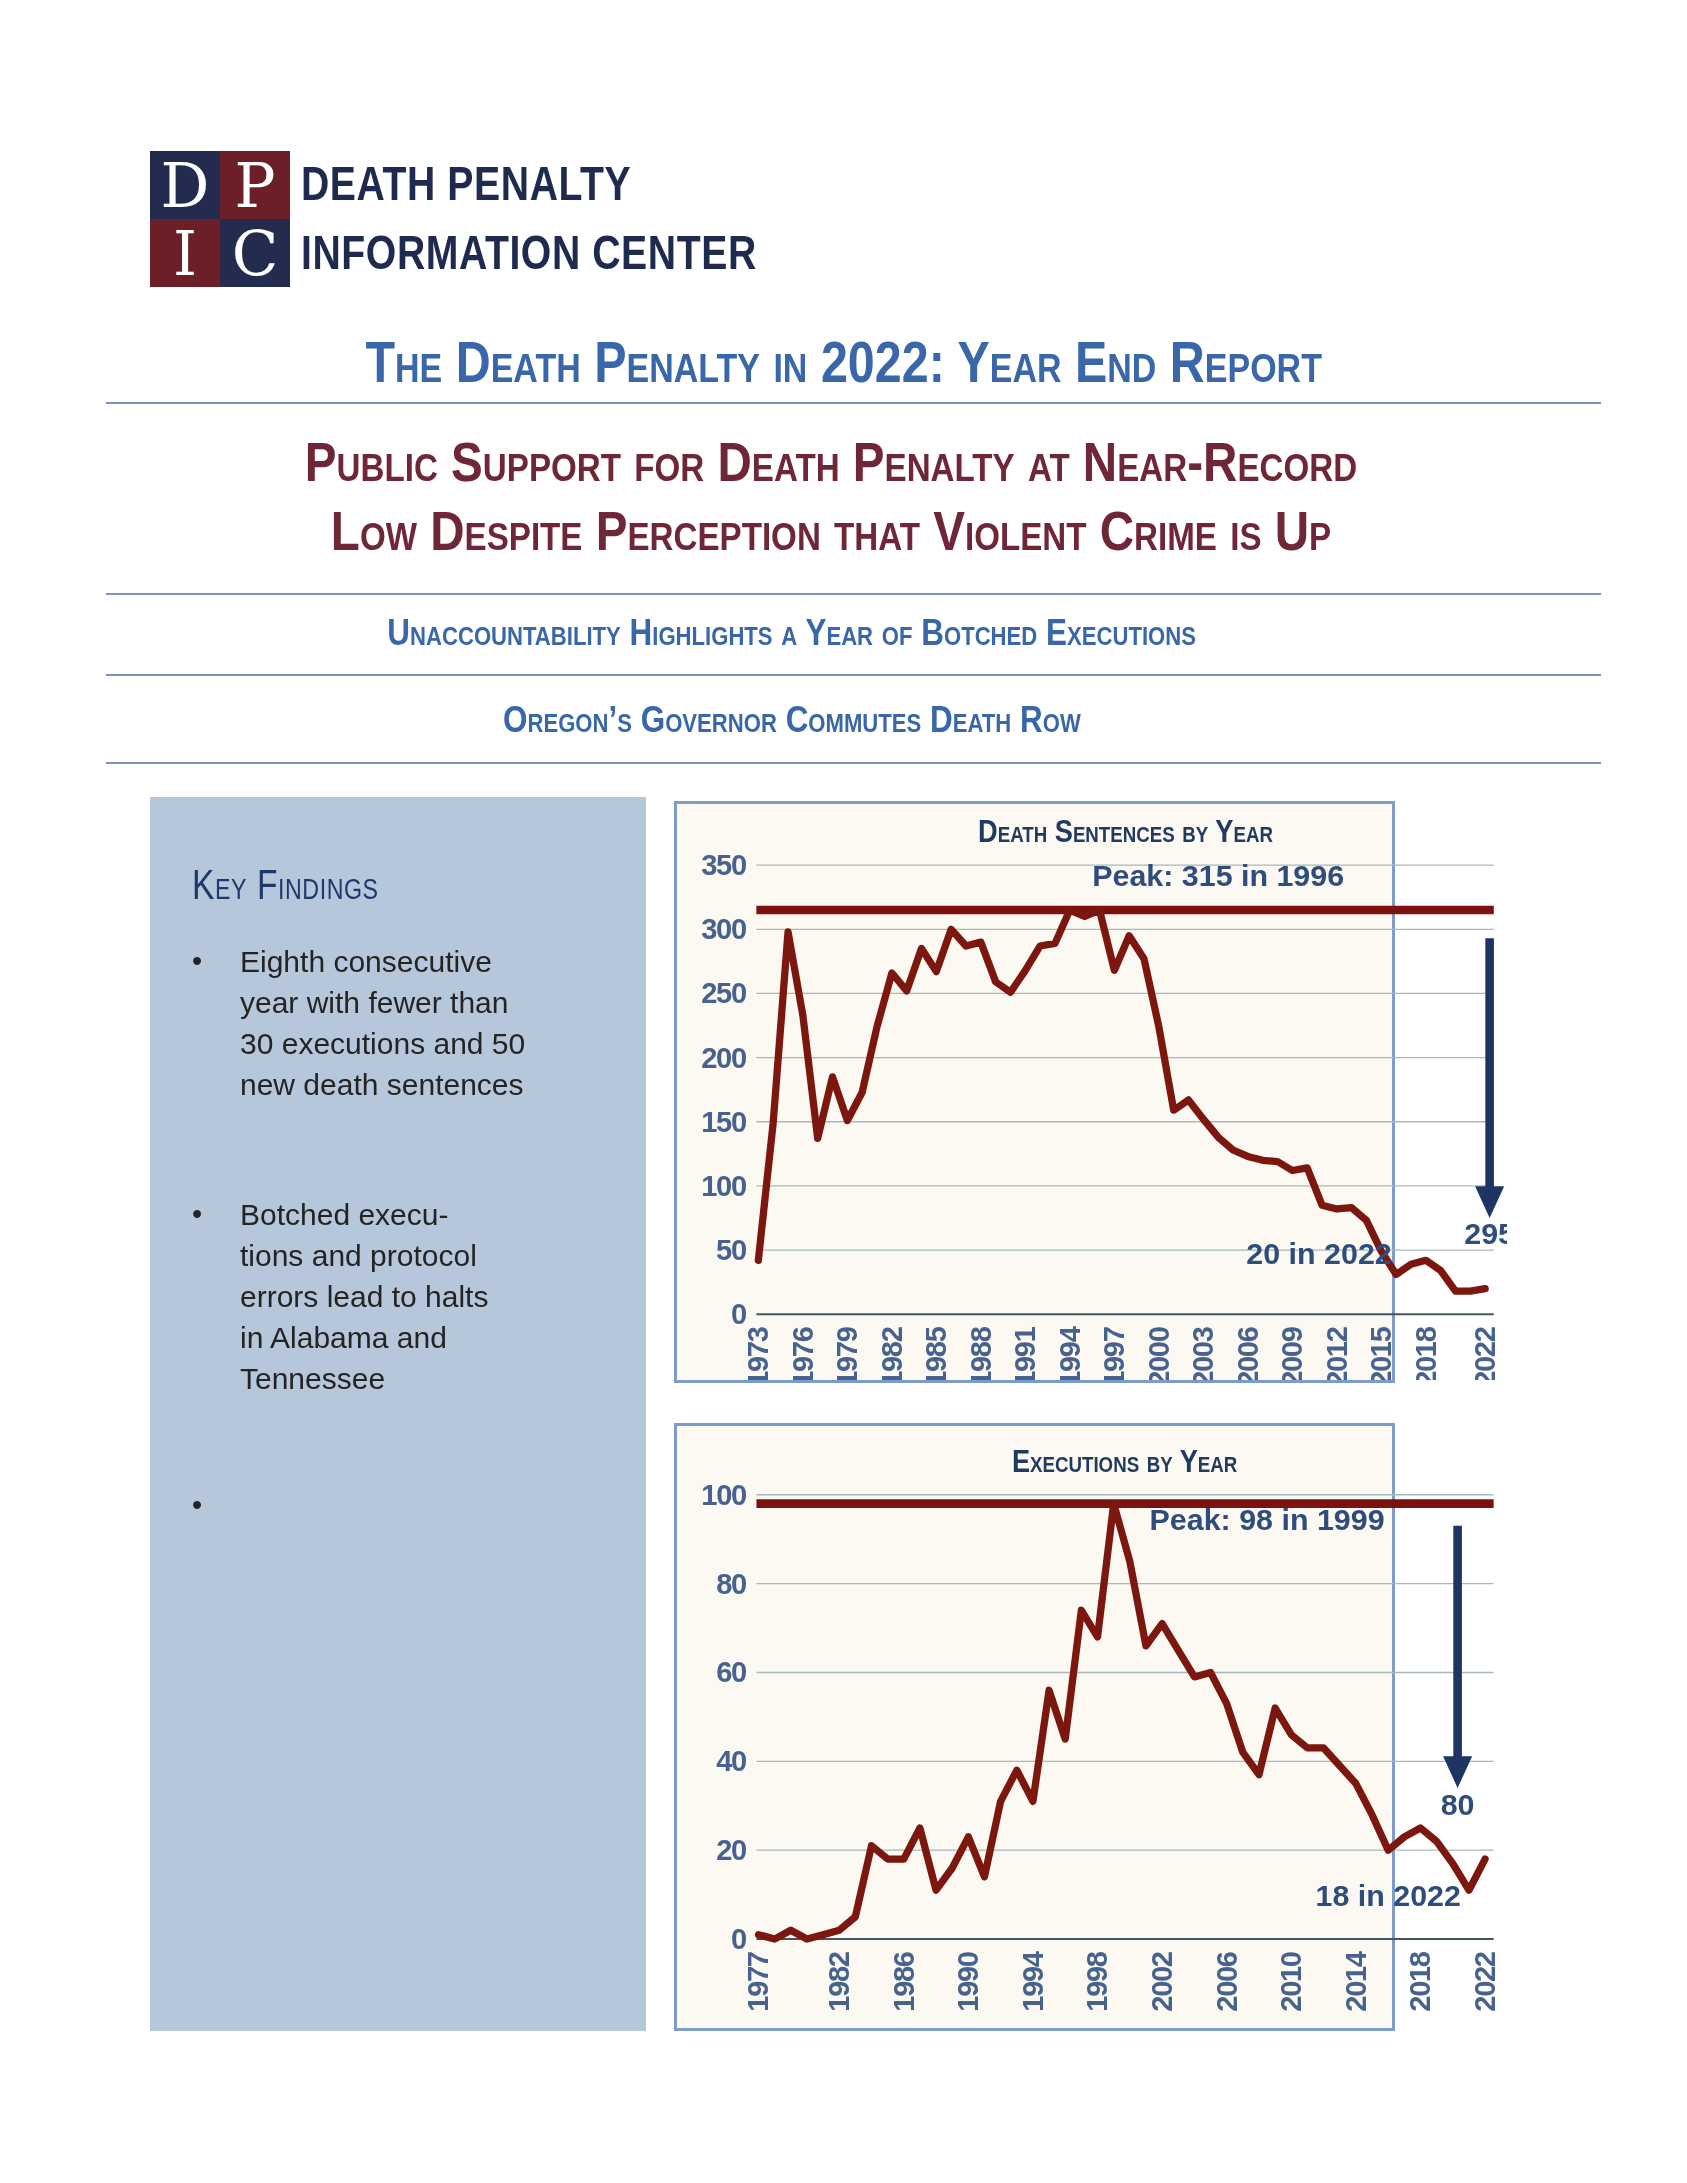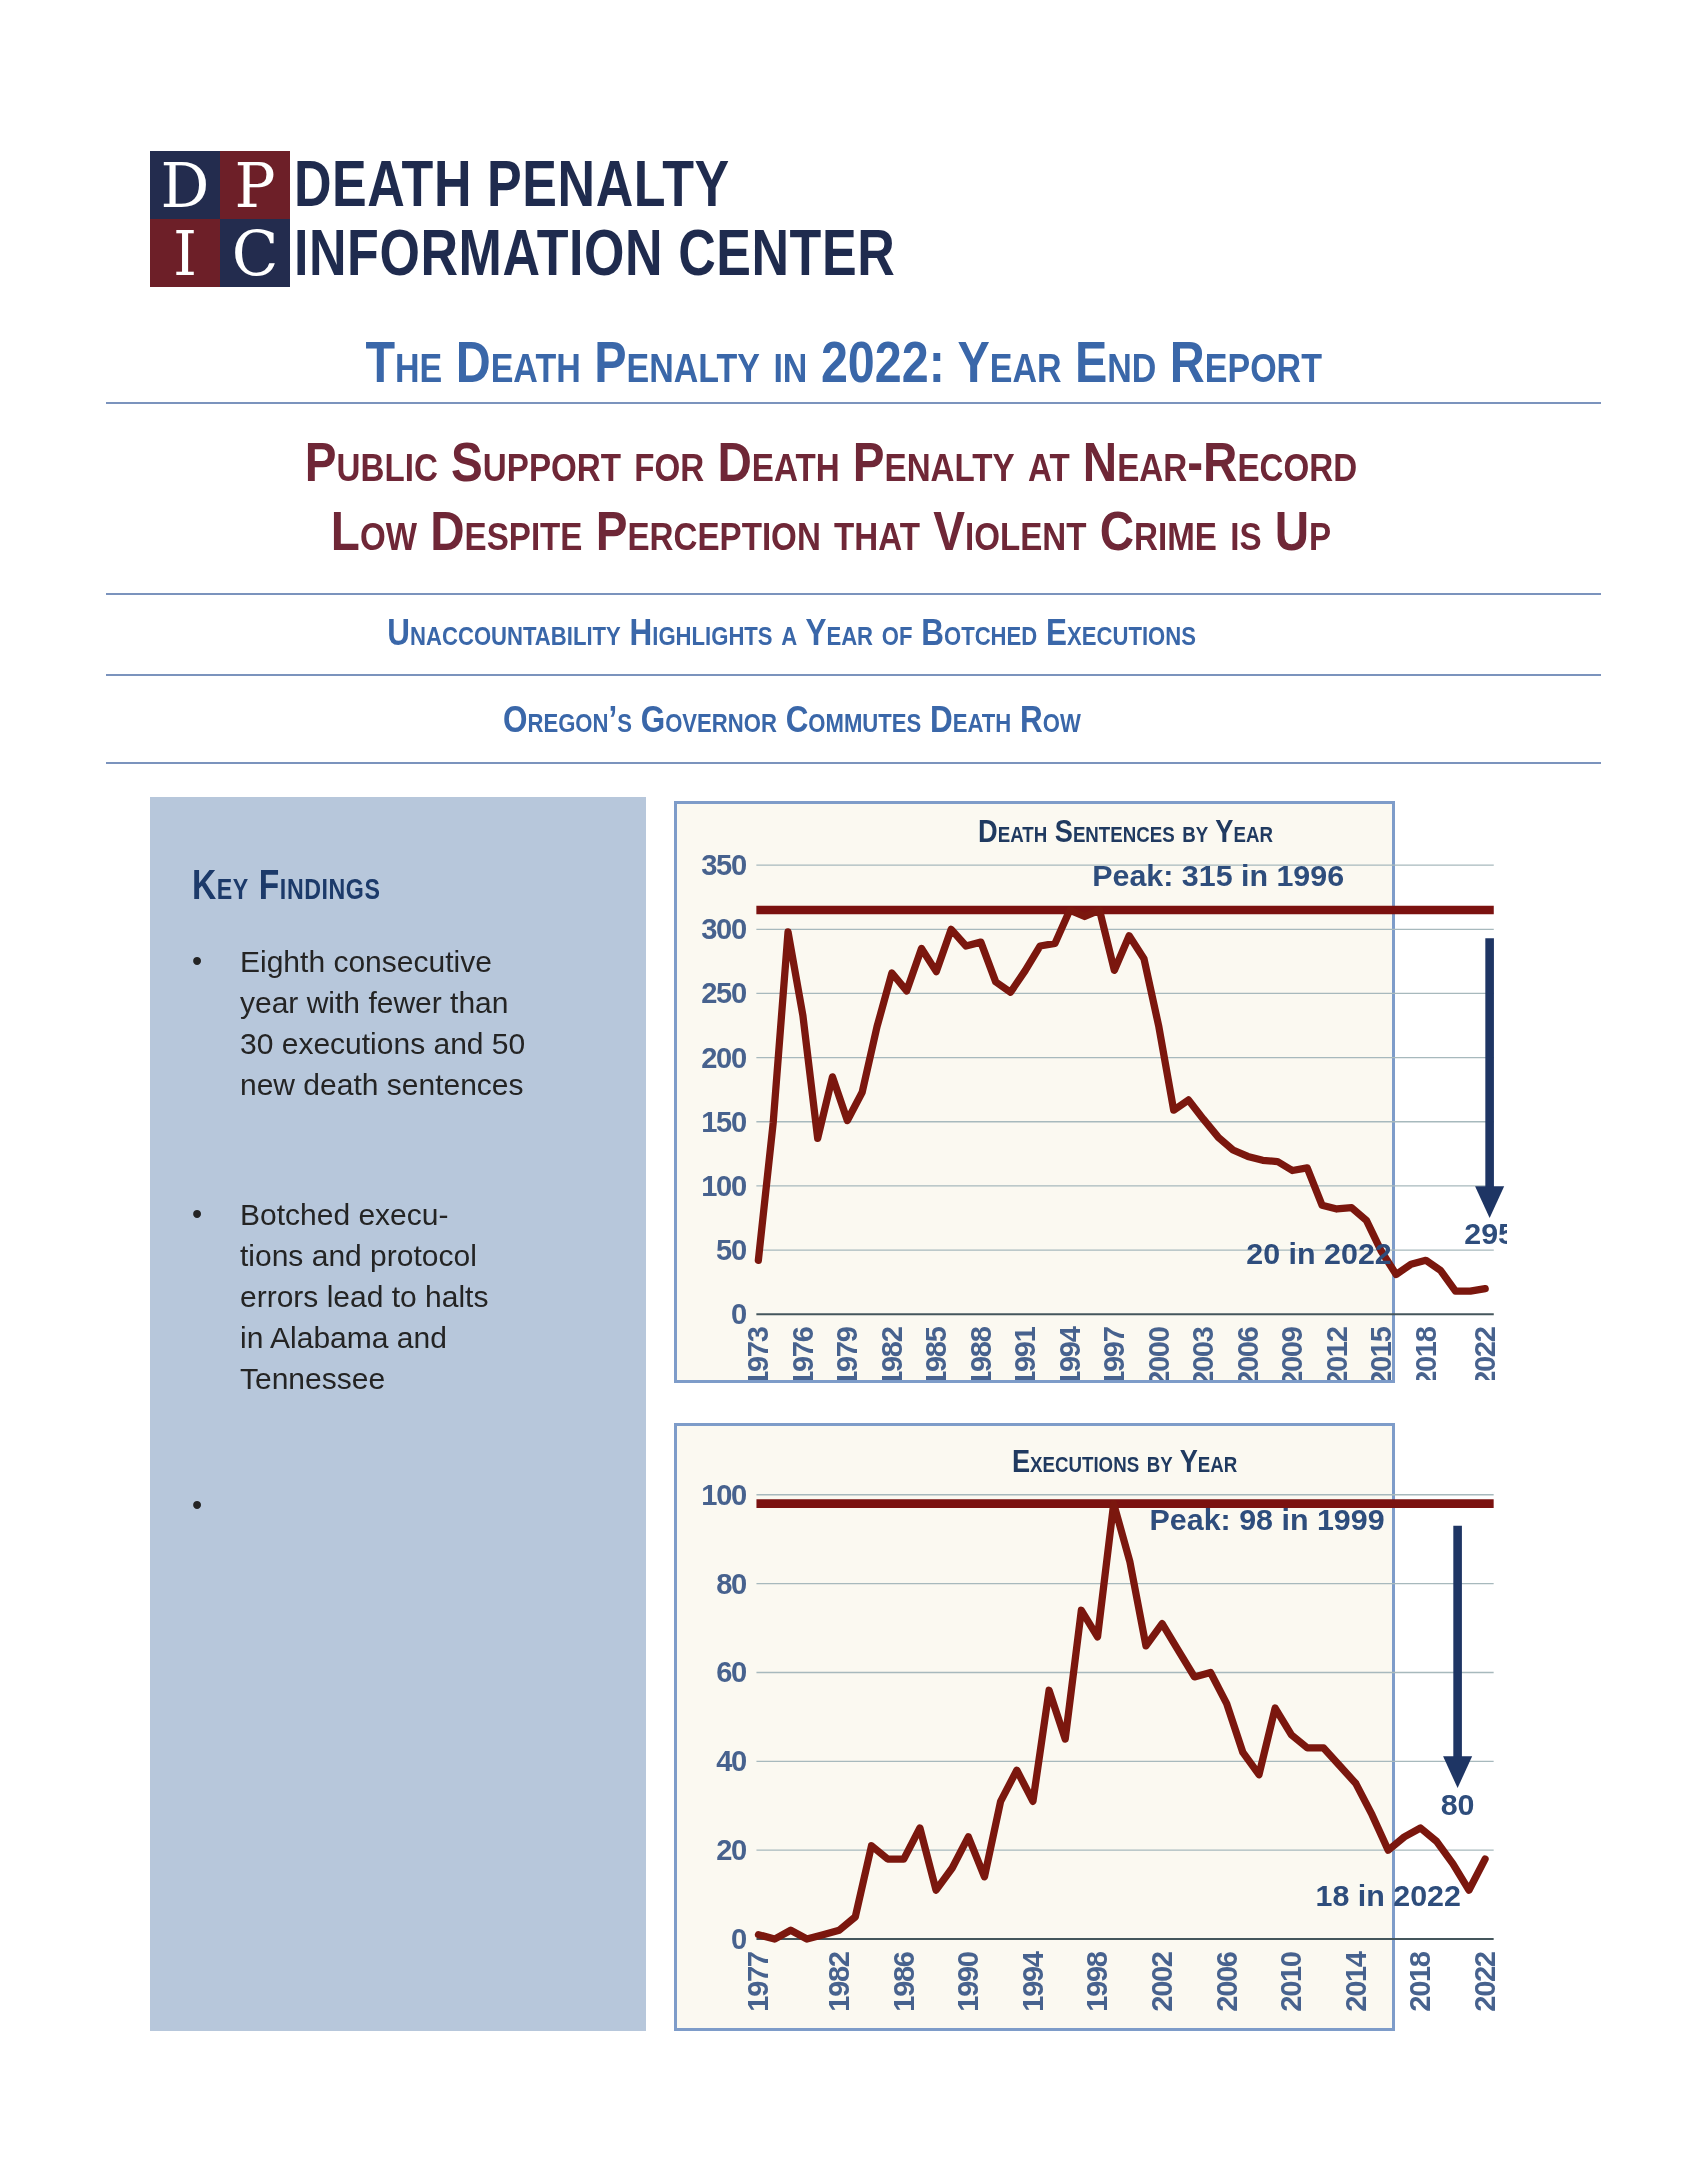"DEATH PENALTY" #logo-text { font-size: 65px -> 49px; left: 294px -> 301px }
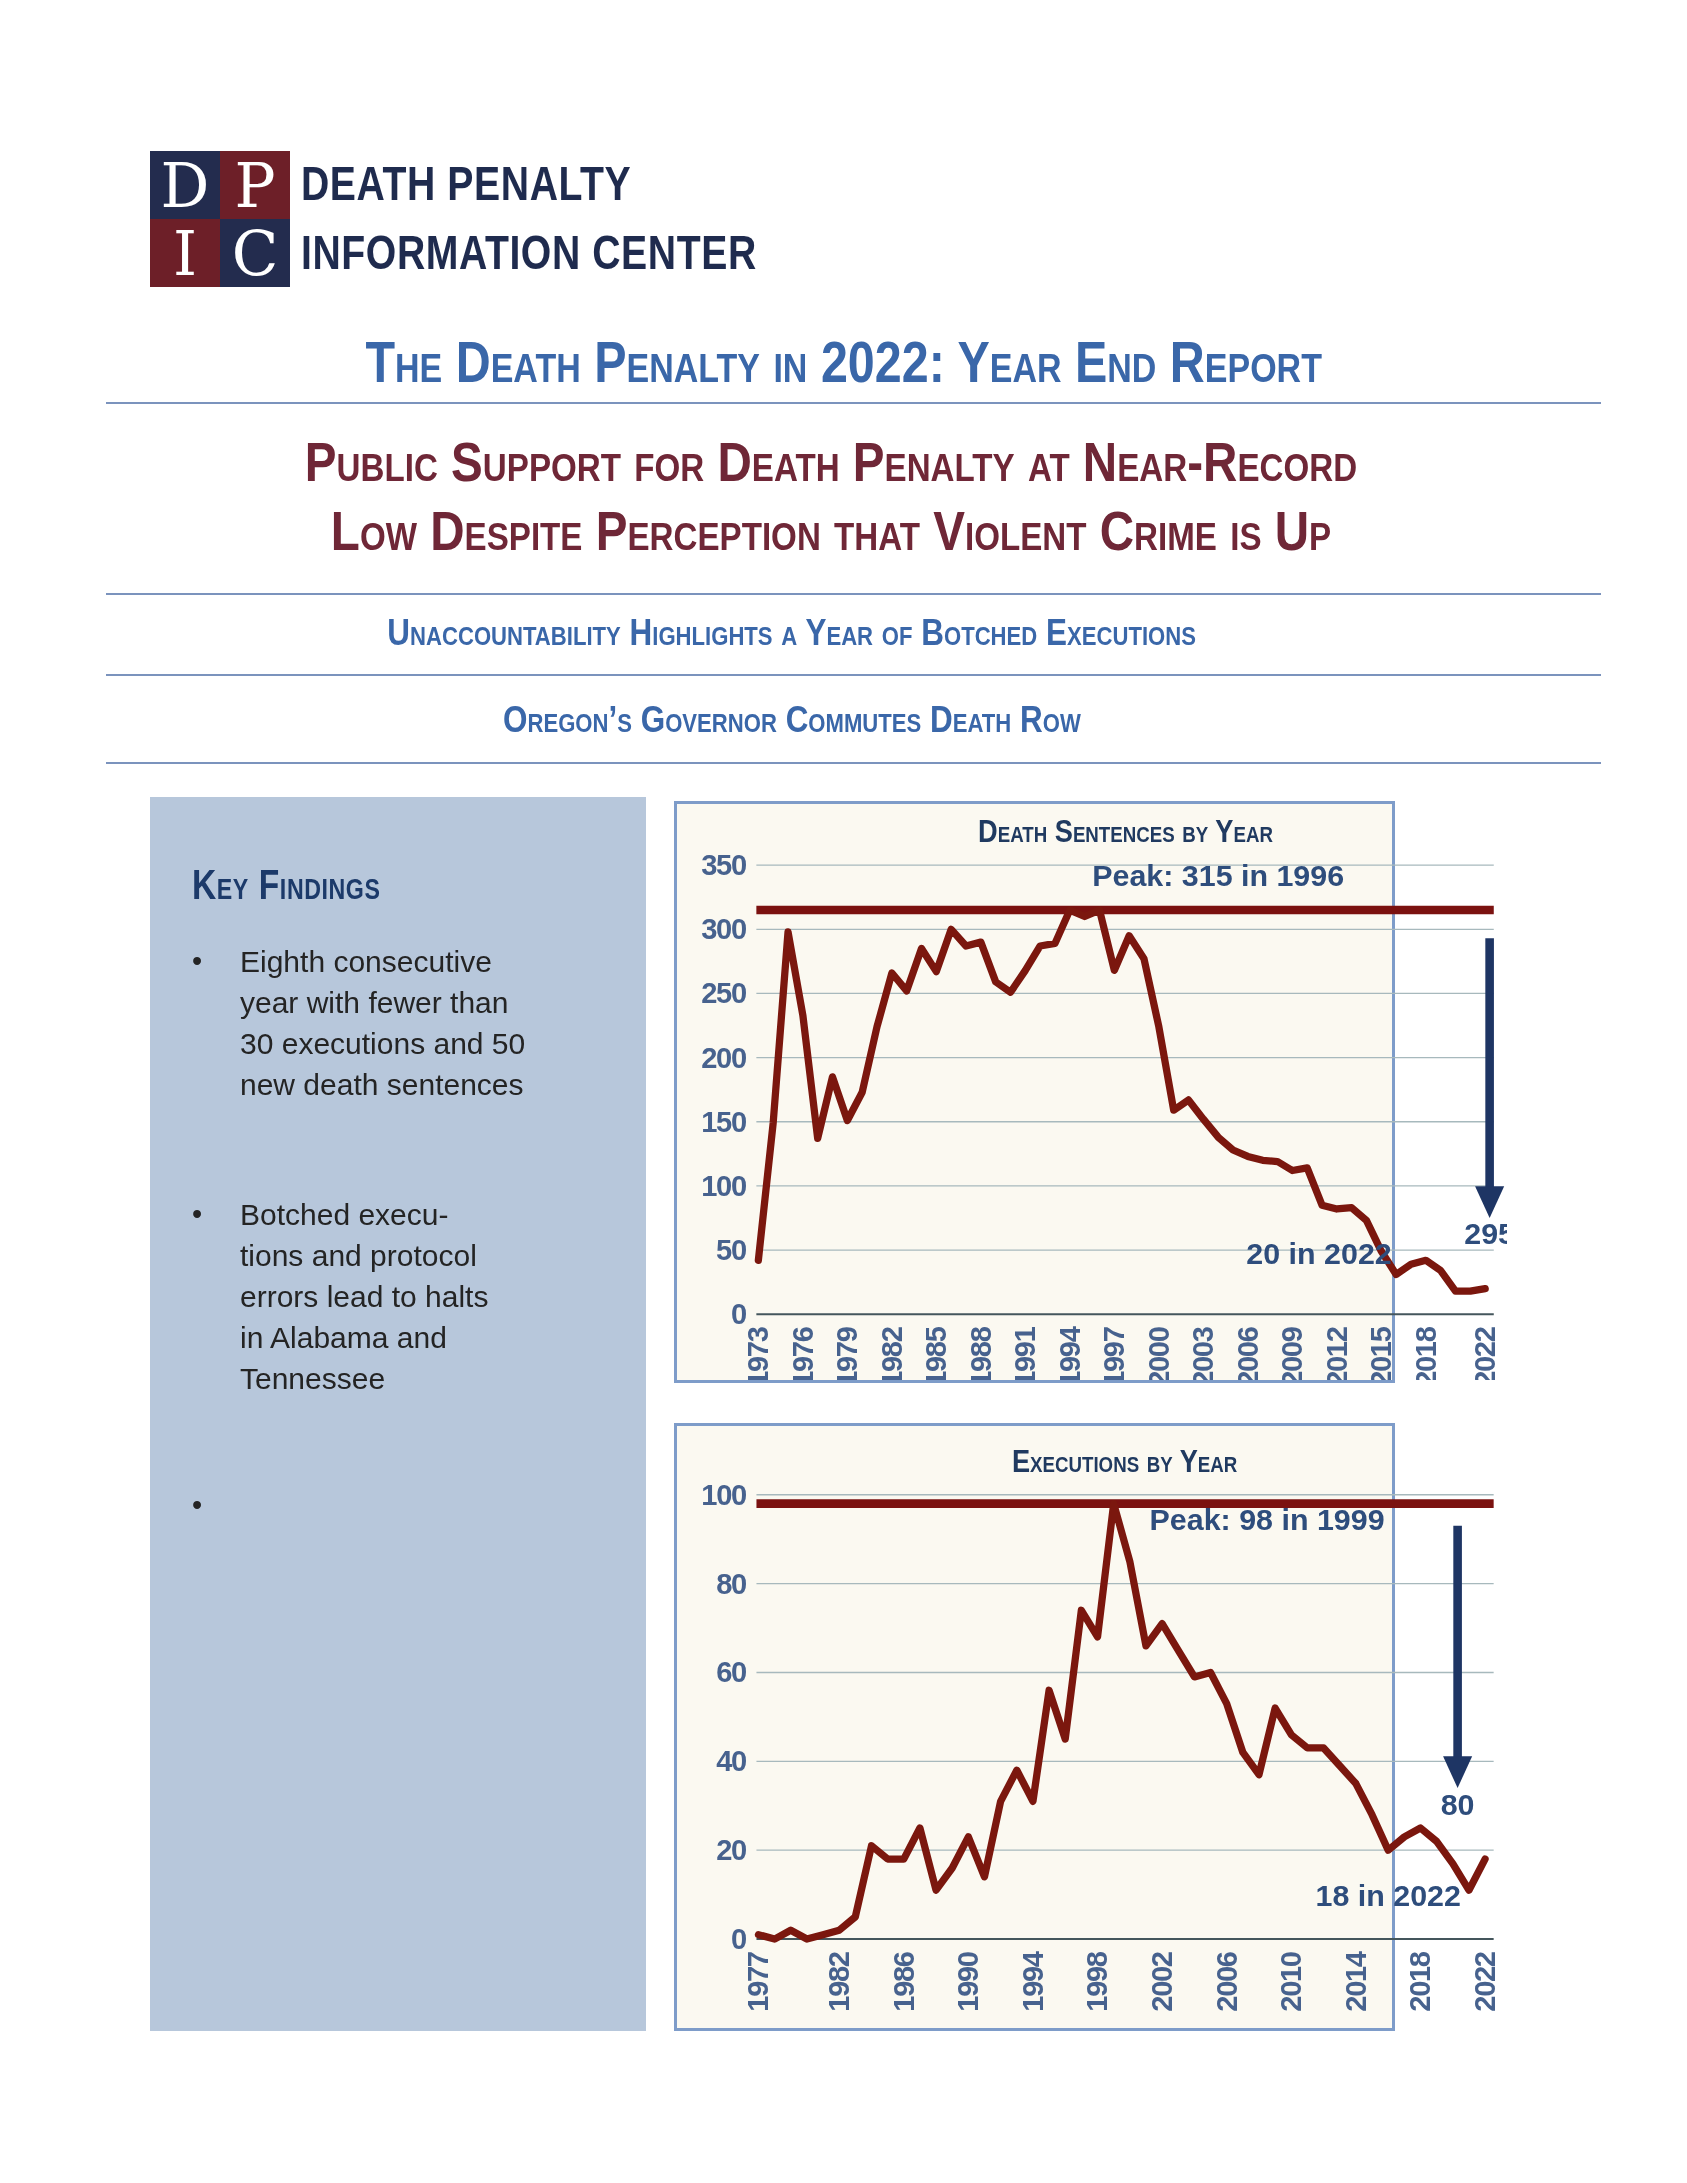"Key Findings" #kf-heading { font-weight: 700 -> 400 }
